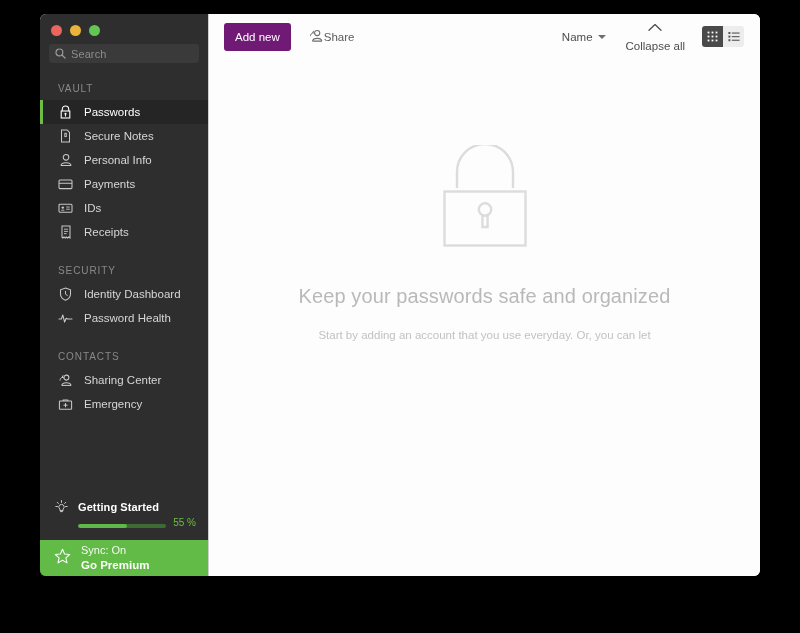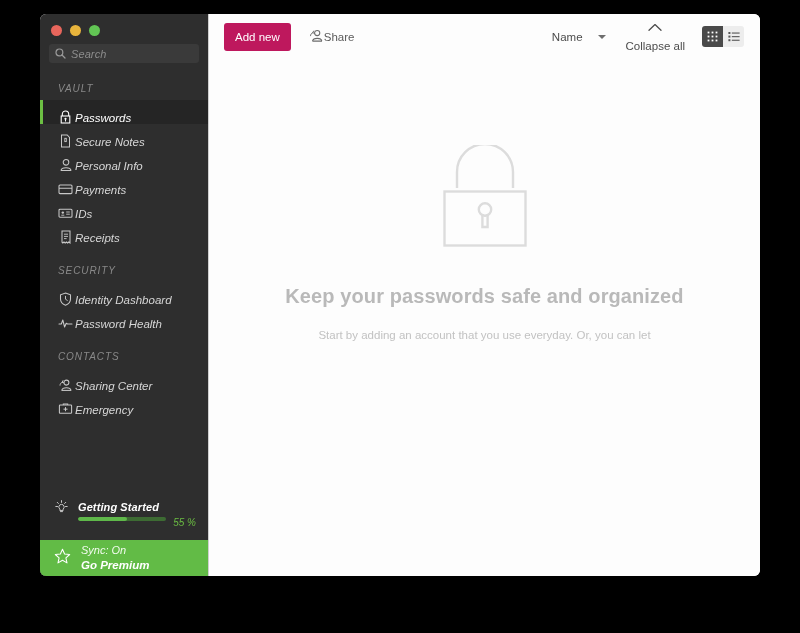"Add new" .btn-add { background: #be185d -> #701a75 }
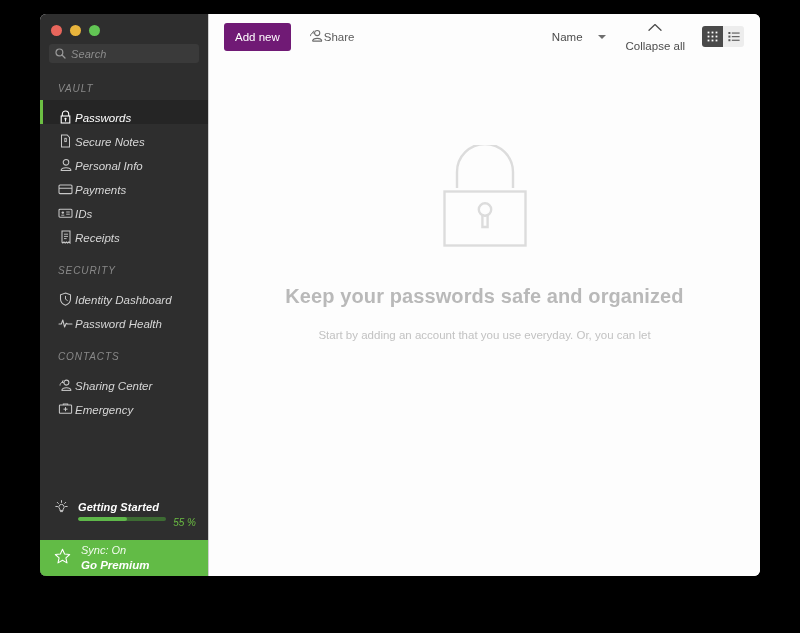"Name" .sort-btn { gap: 15px -> 5px }
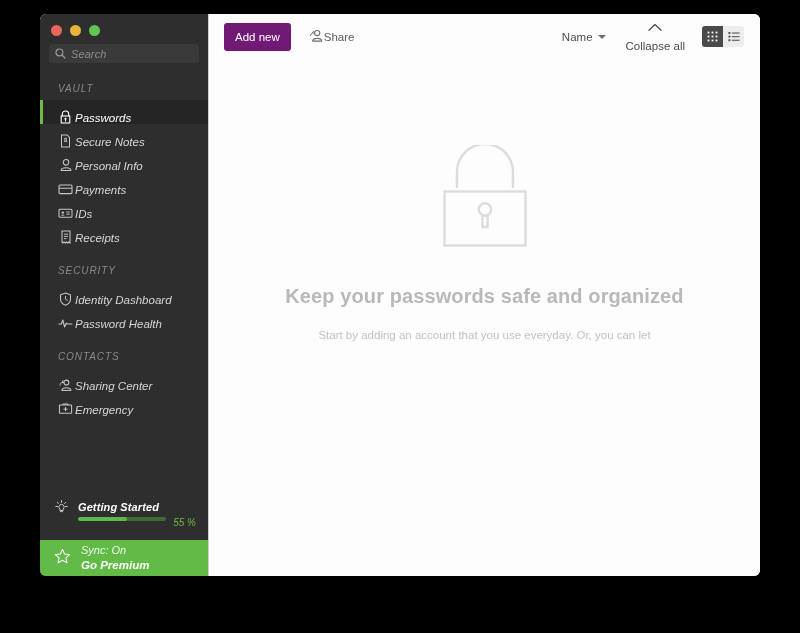"Search" .sidebar { font-style: italic -> none }
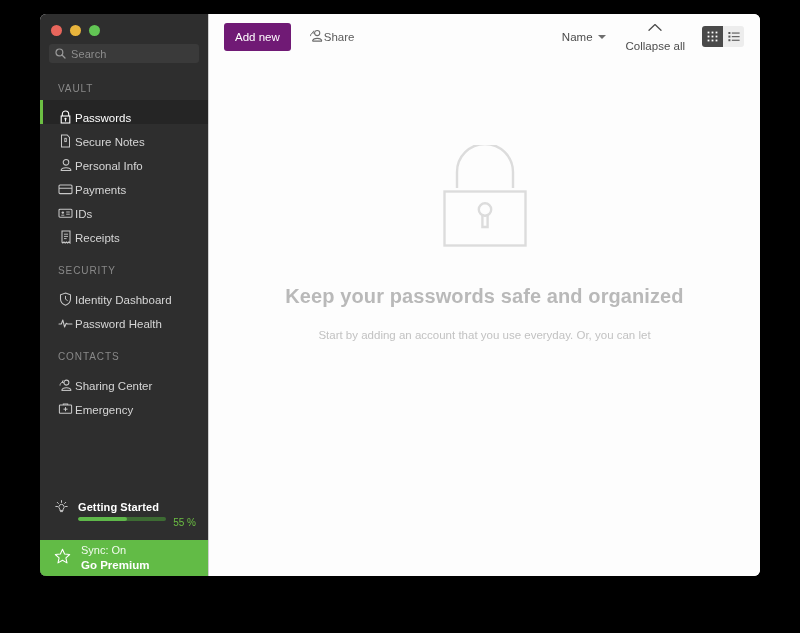"Passwords" .nav-item { align-items: flex-end -> center; gap: 2px -> 11px }
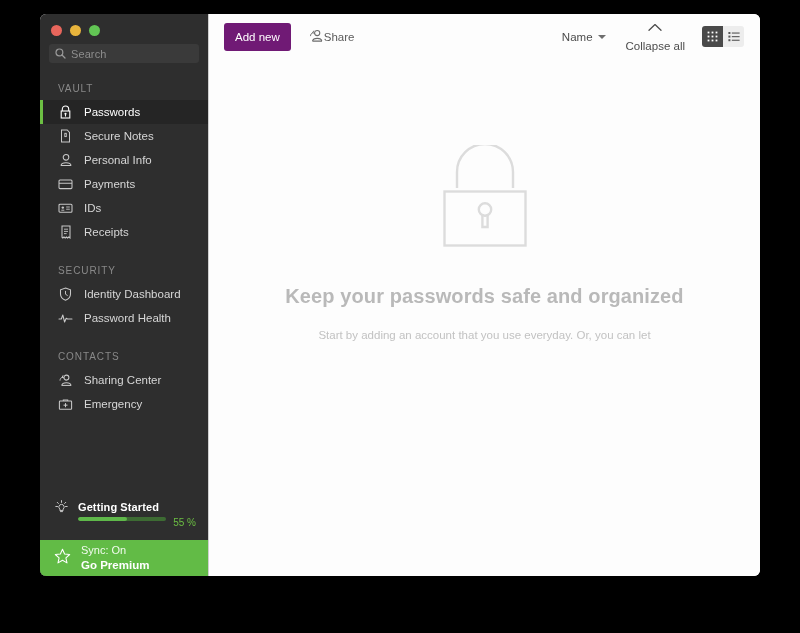"Keep your passwords safe and" .empty-title { font-weight: bold -> normal }
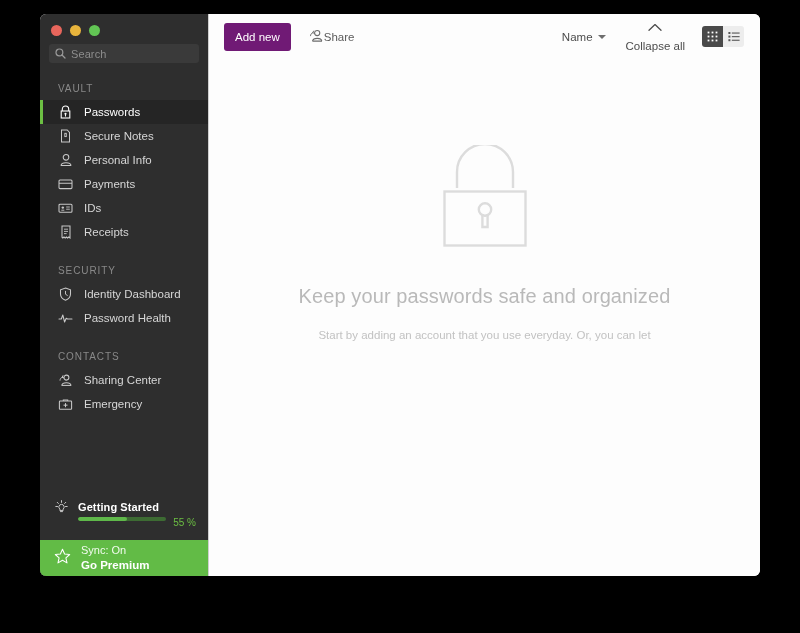"55 %" .gs-row { align-items: flex-start -> flex-end }
